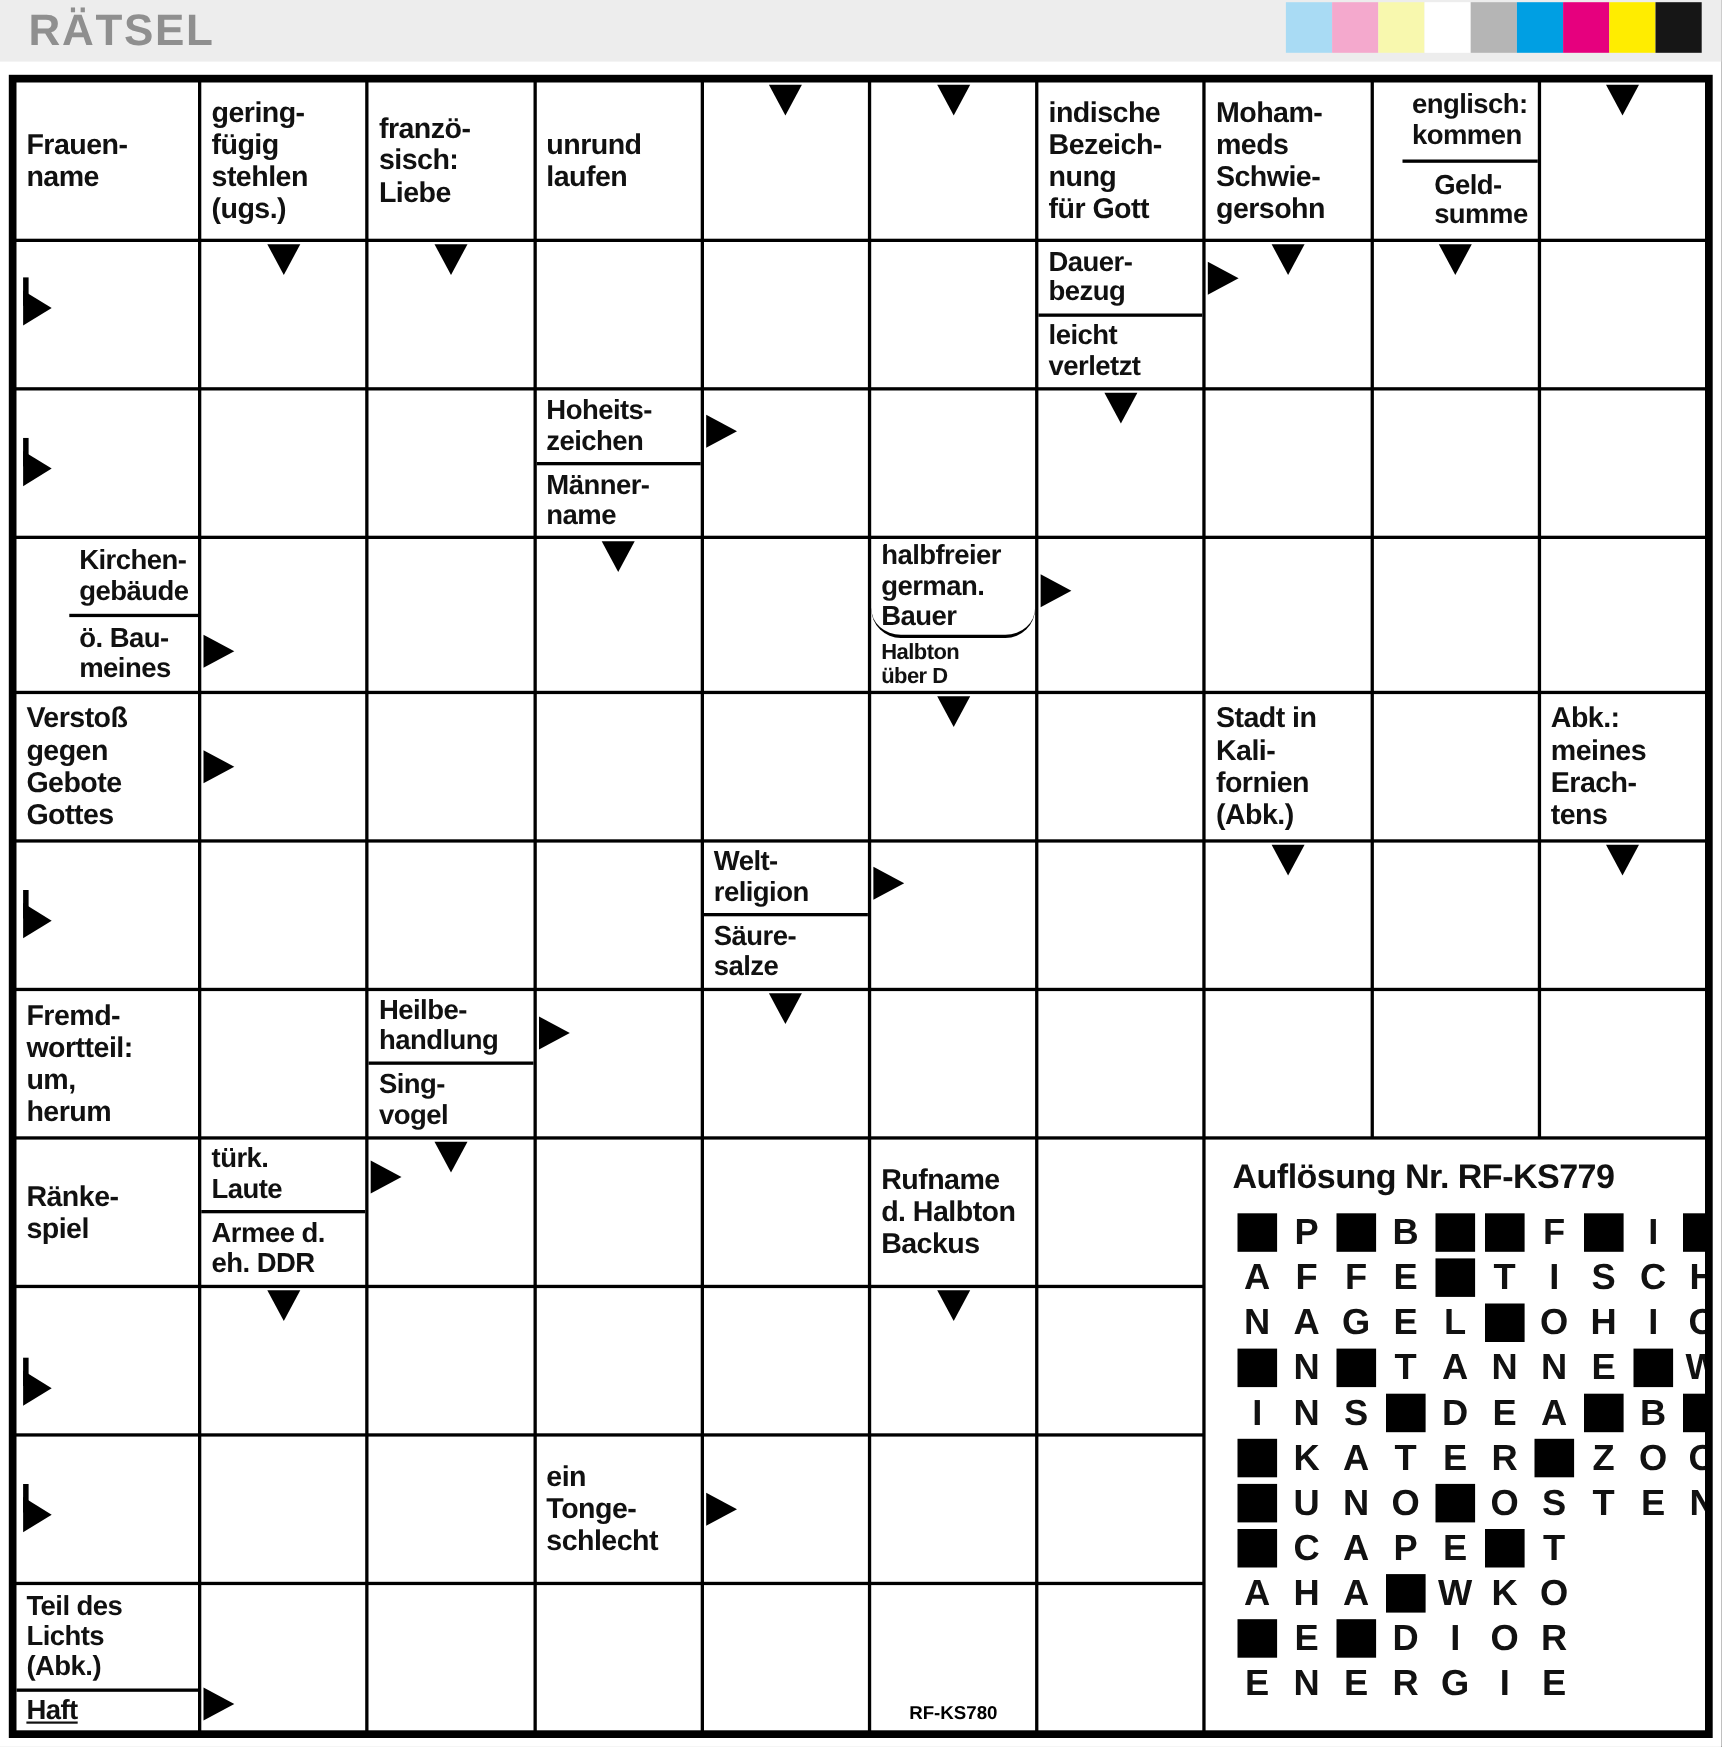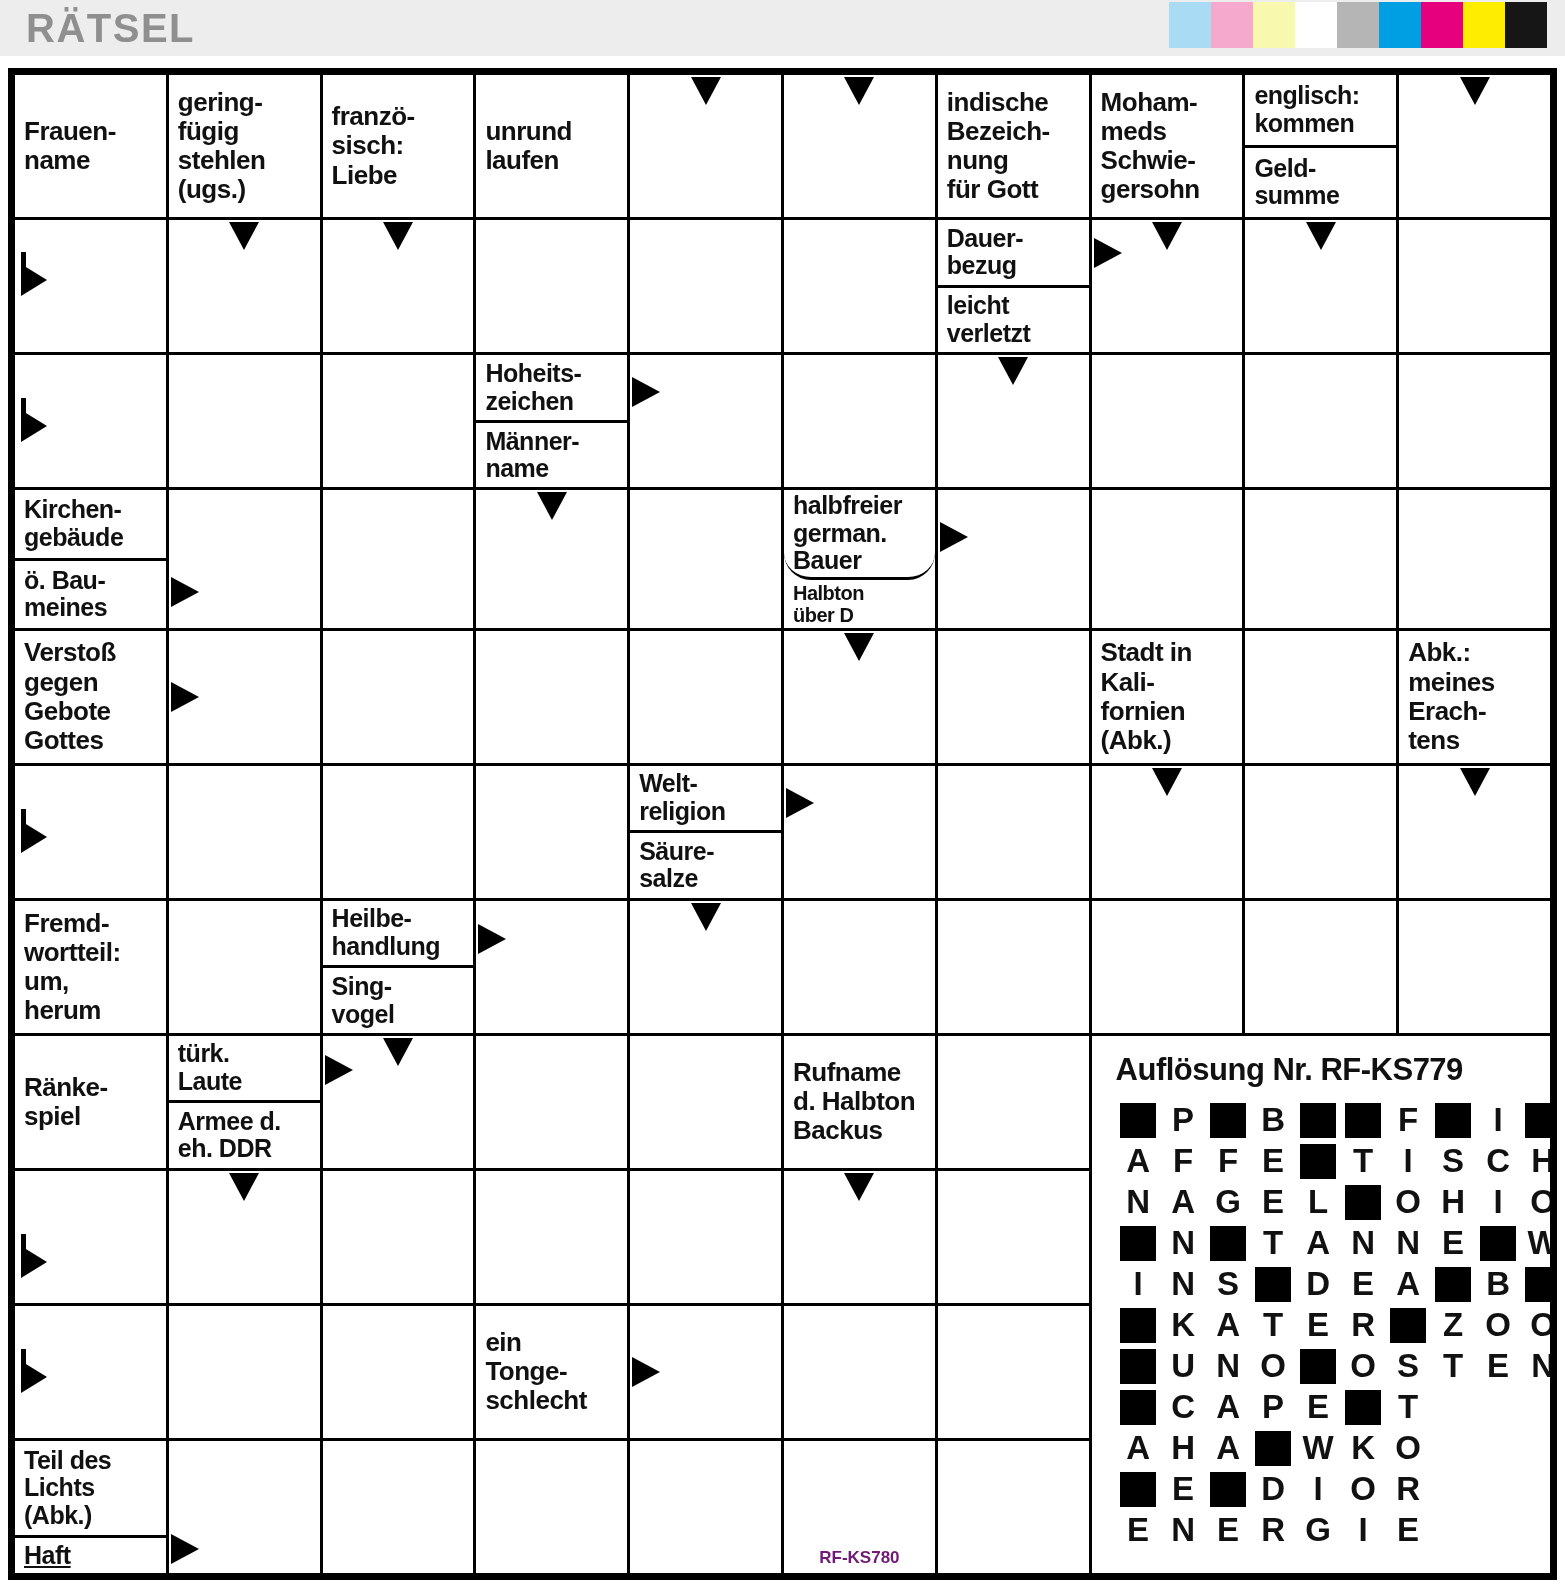"englisch:" div.cell { align-items: none -> flex-end }
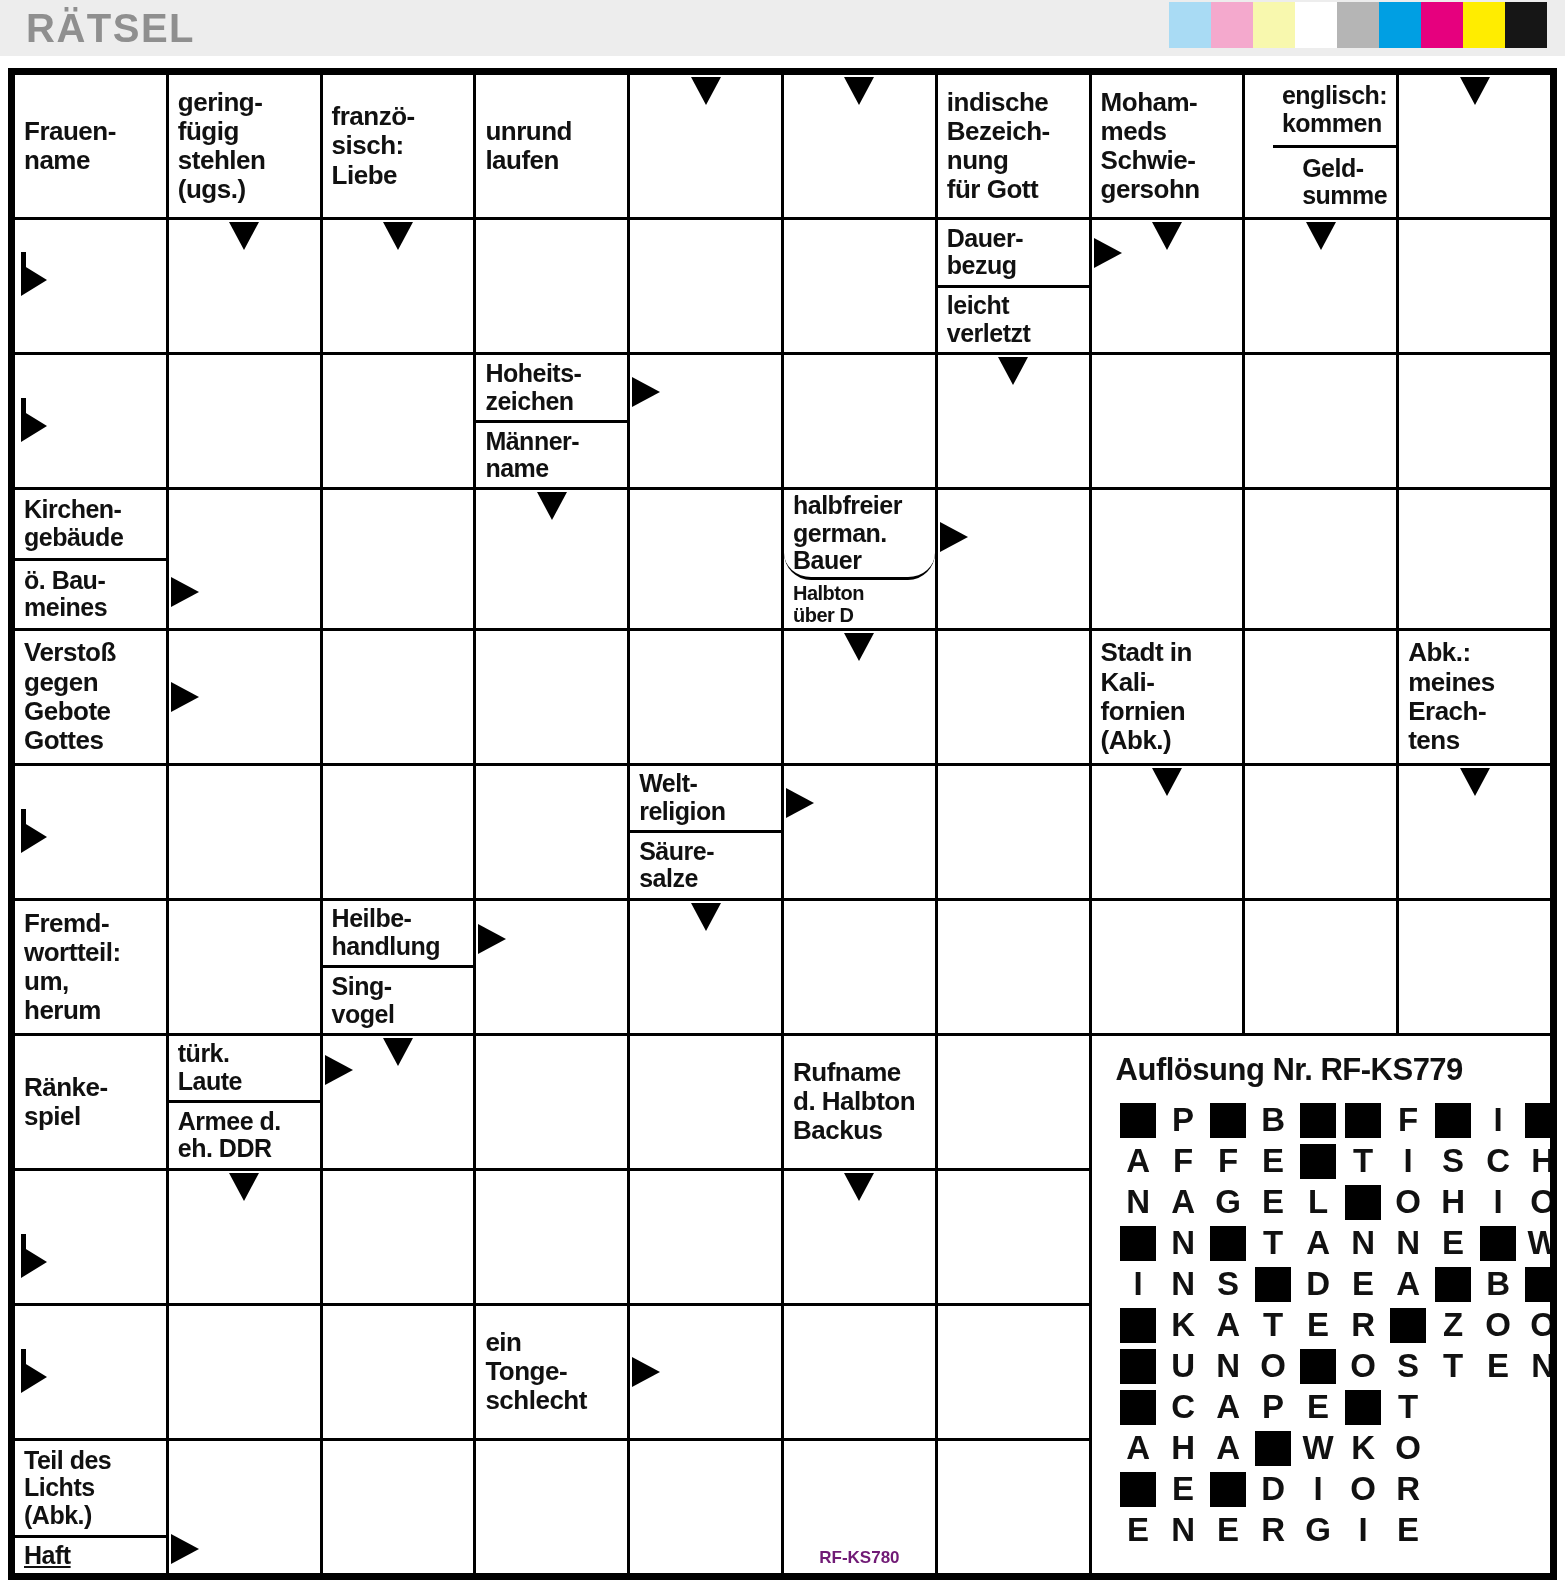"Kirchen-" div.cell { padding-left: none -> 48px }
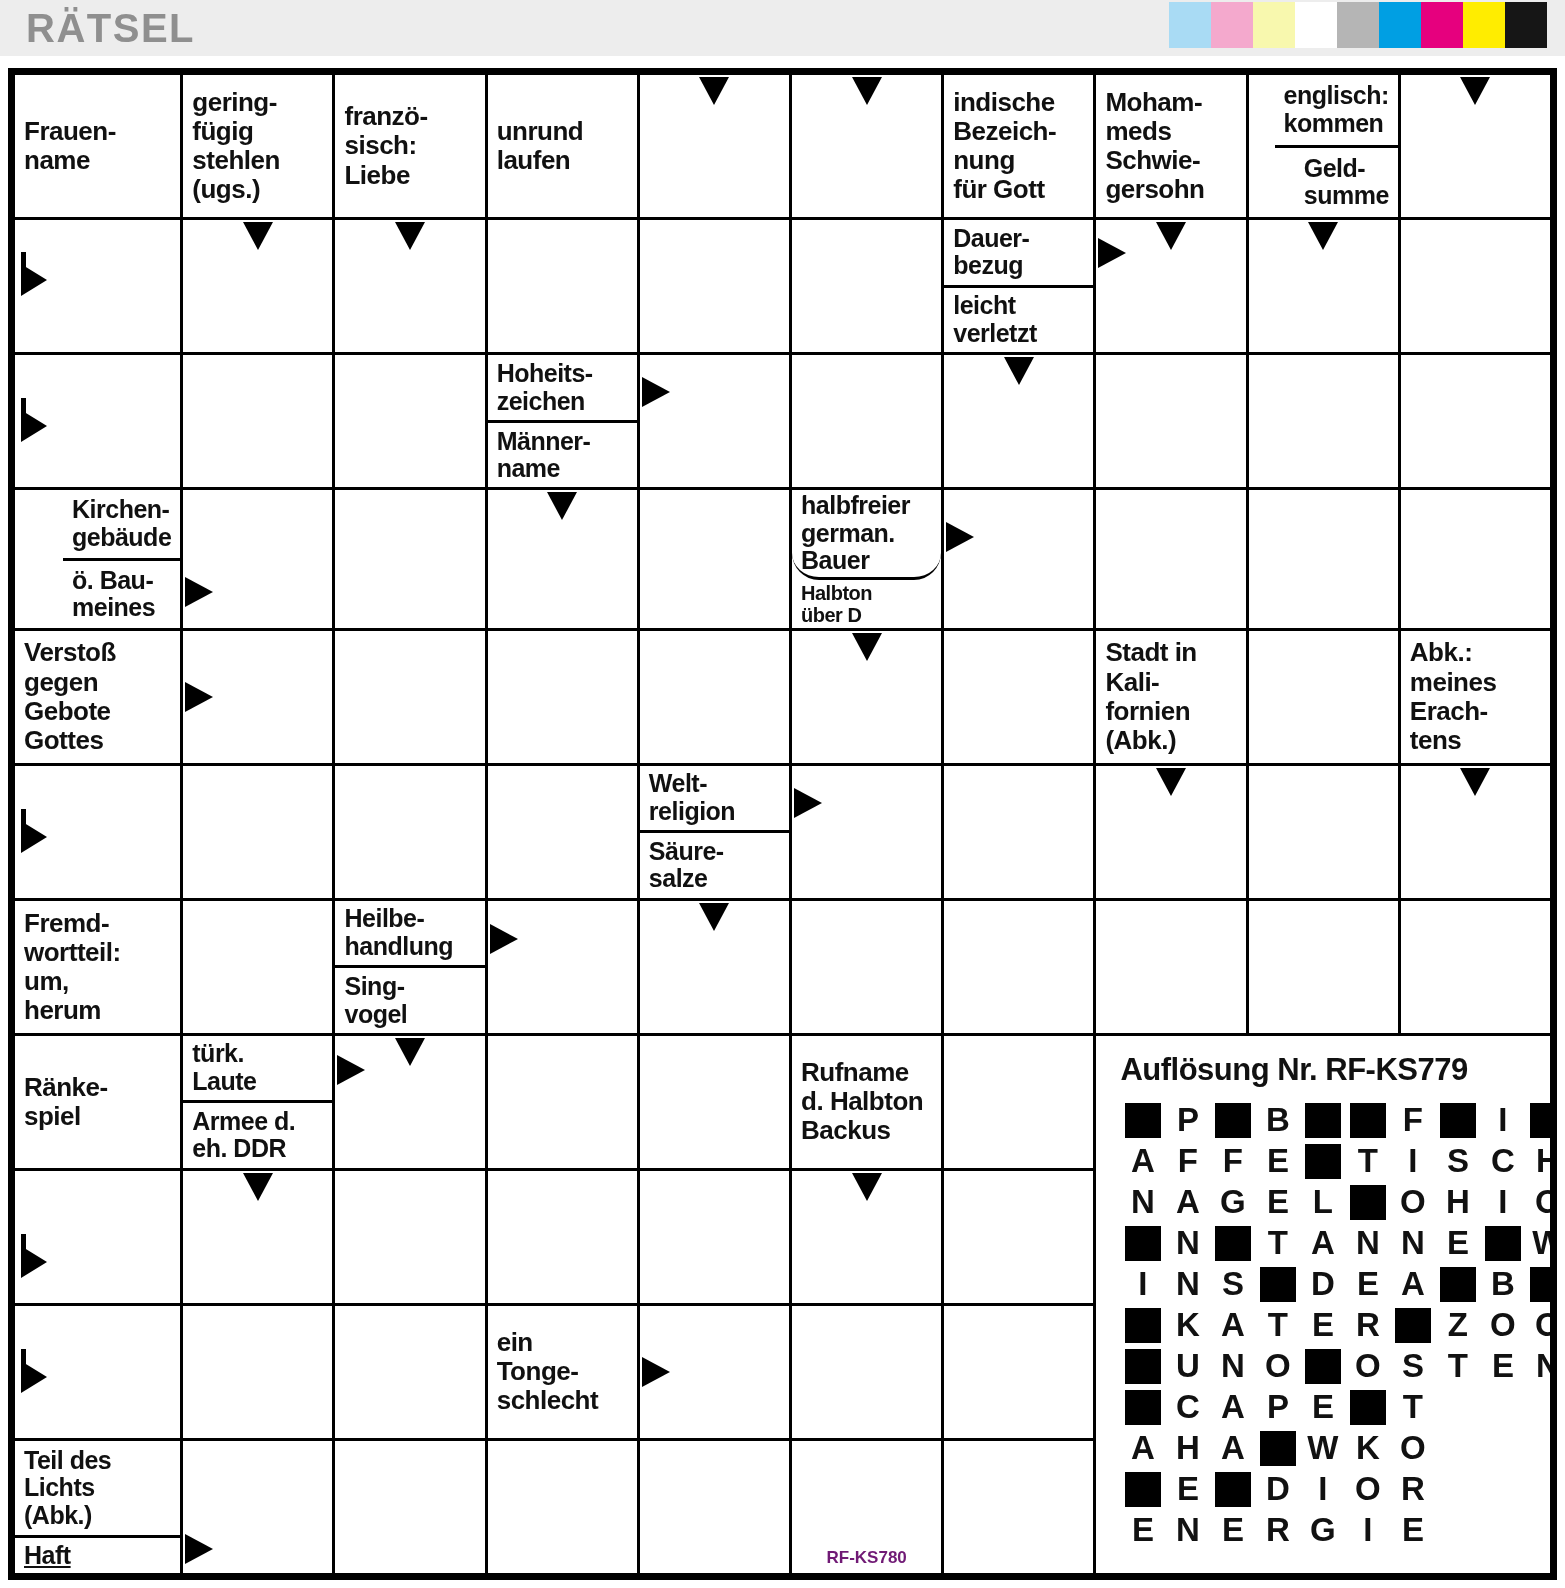"RF-KS780" .note { color: #701a75 -> #000000 }
